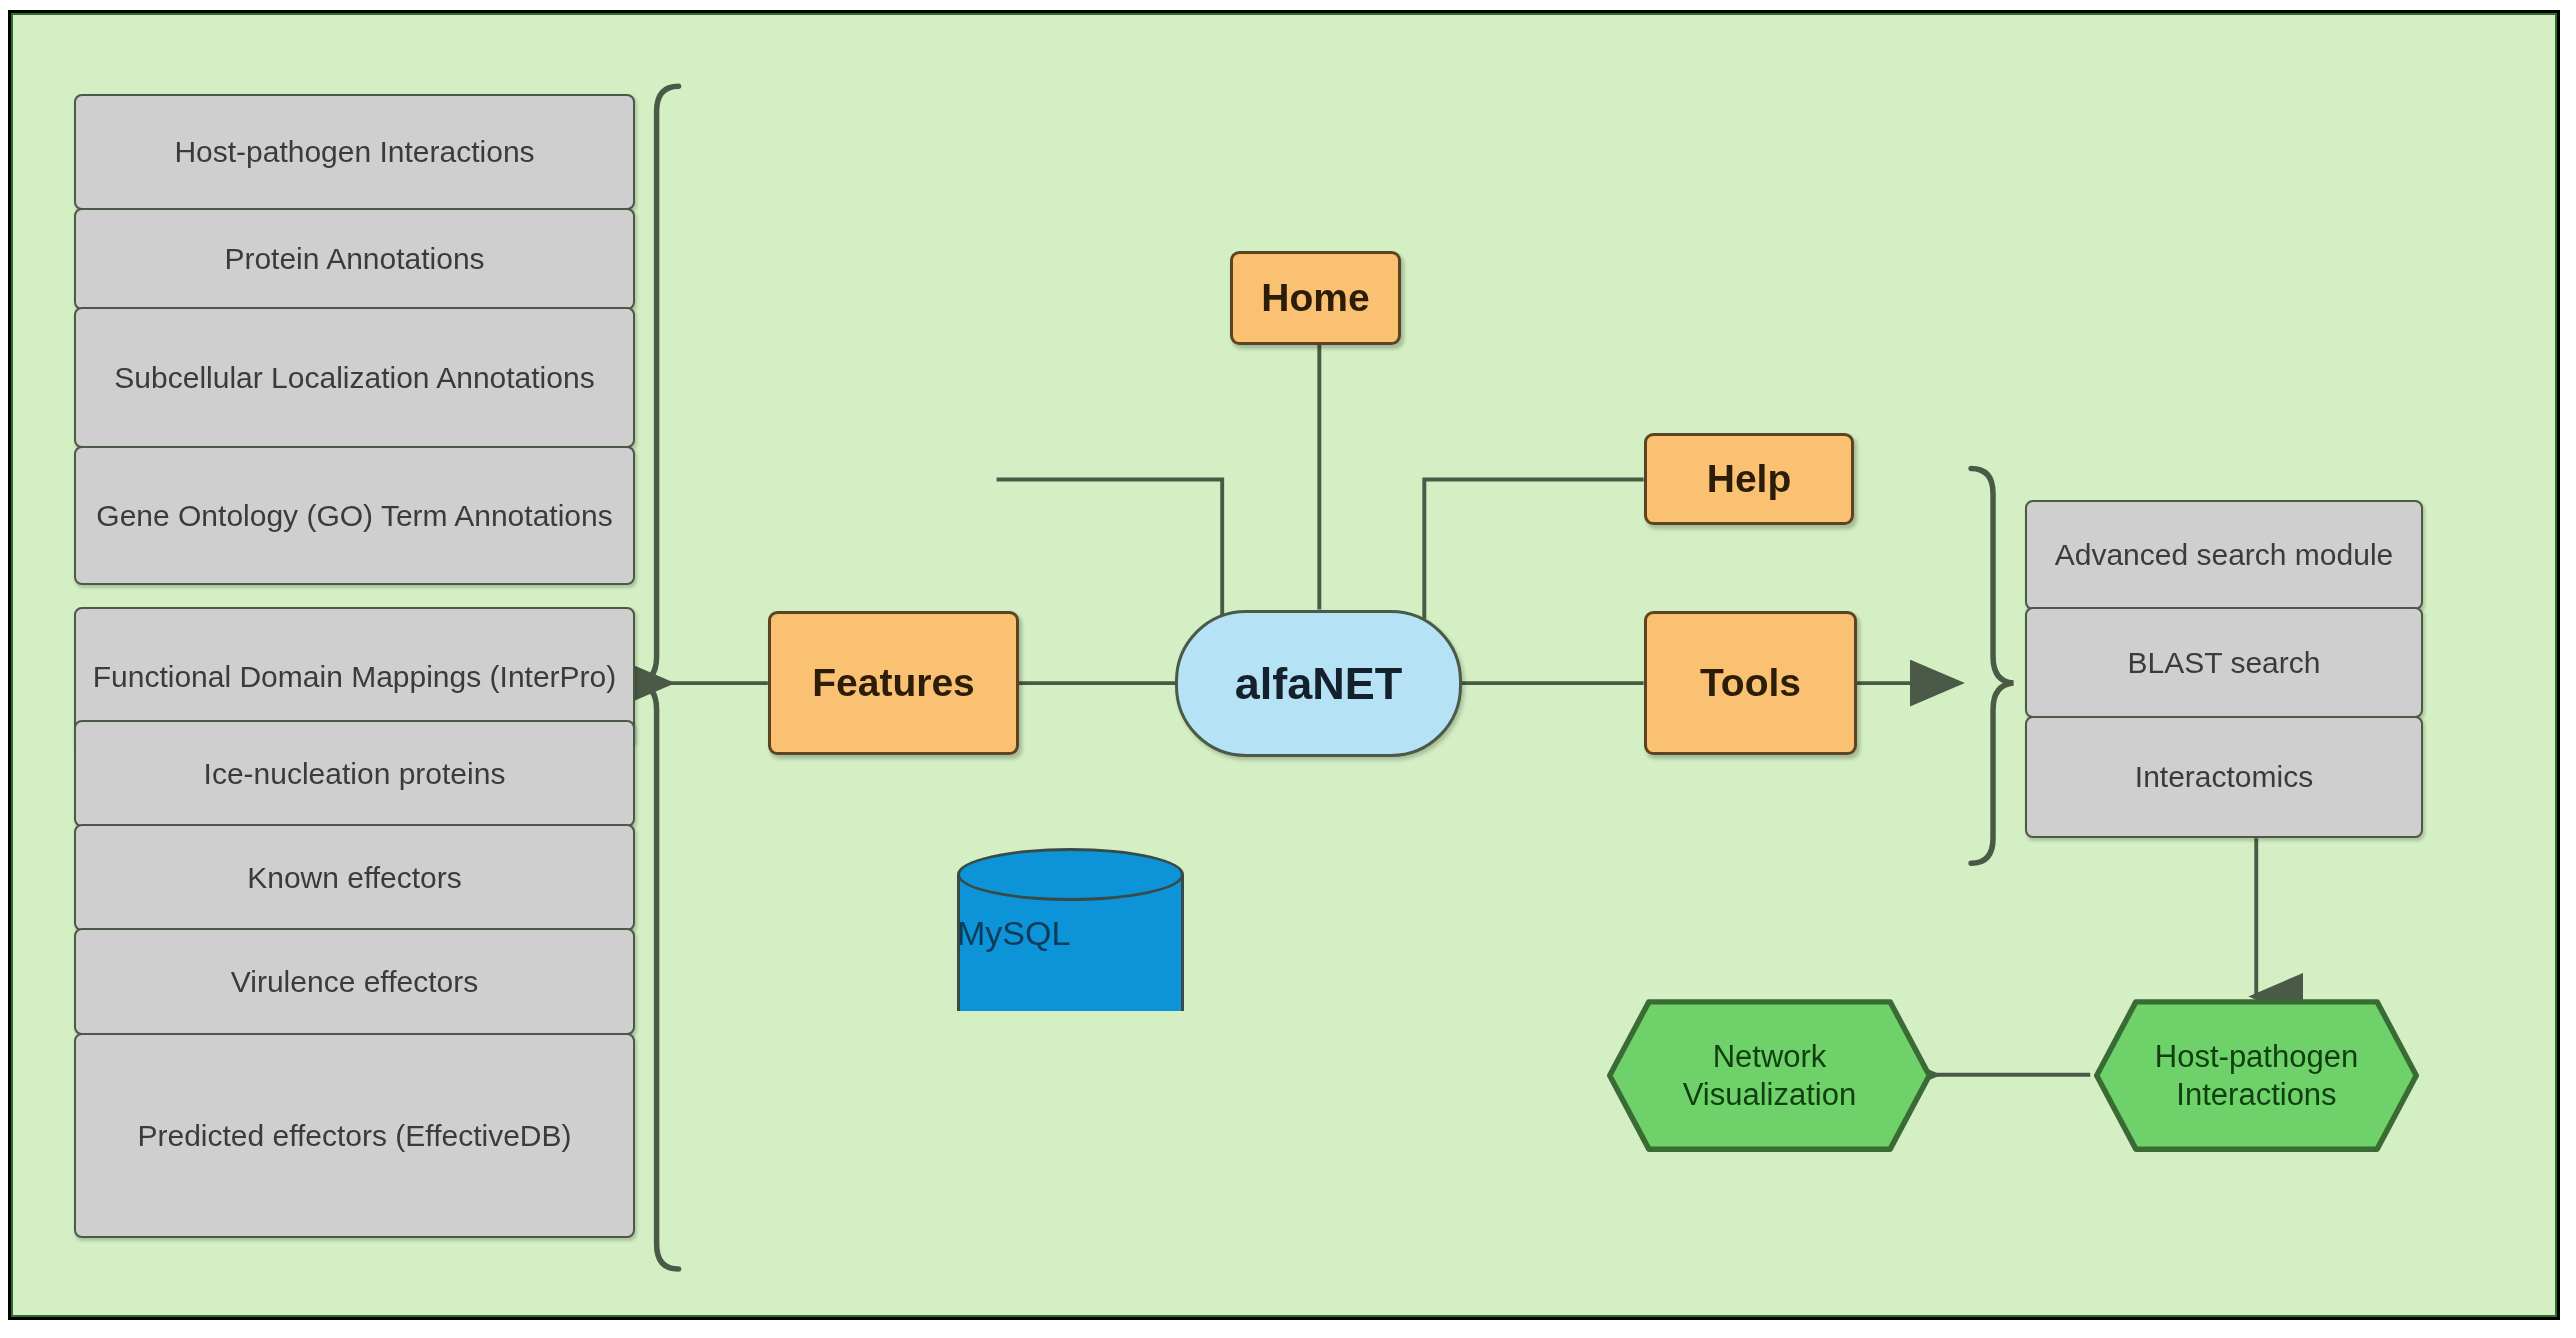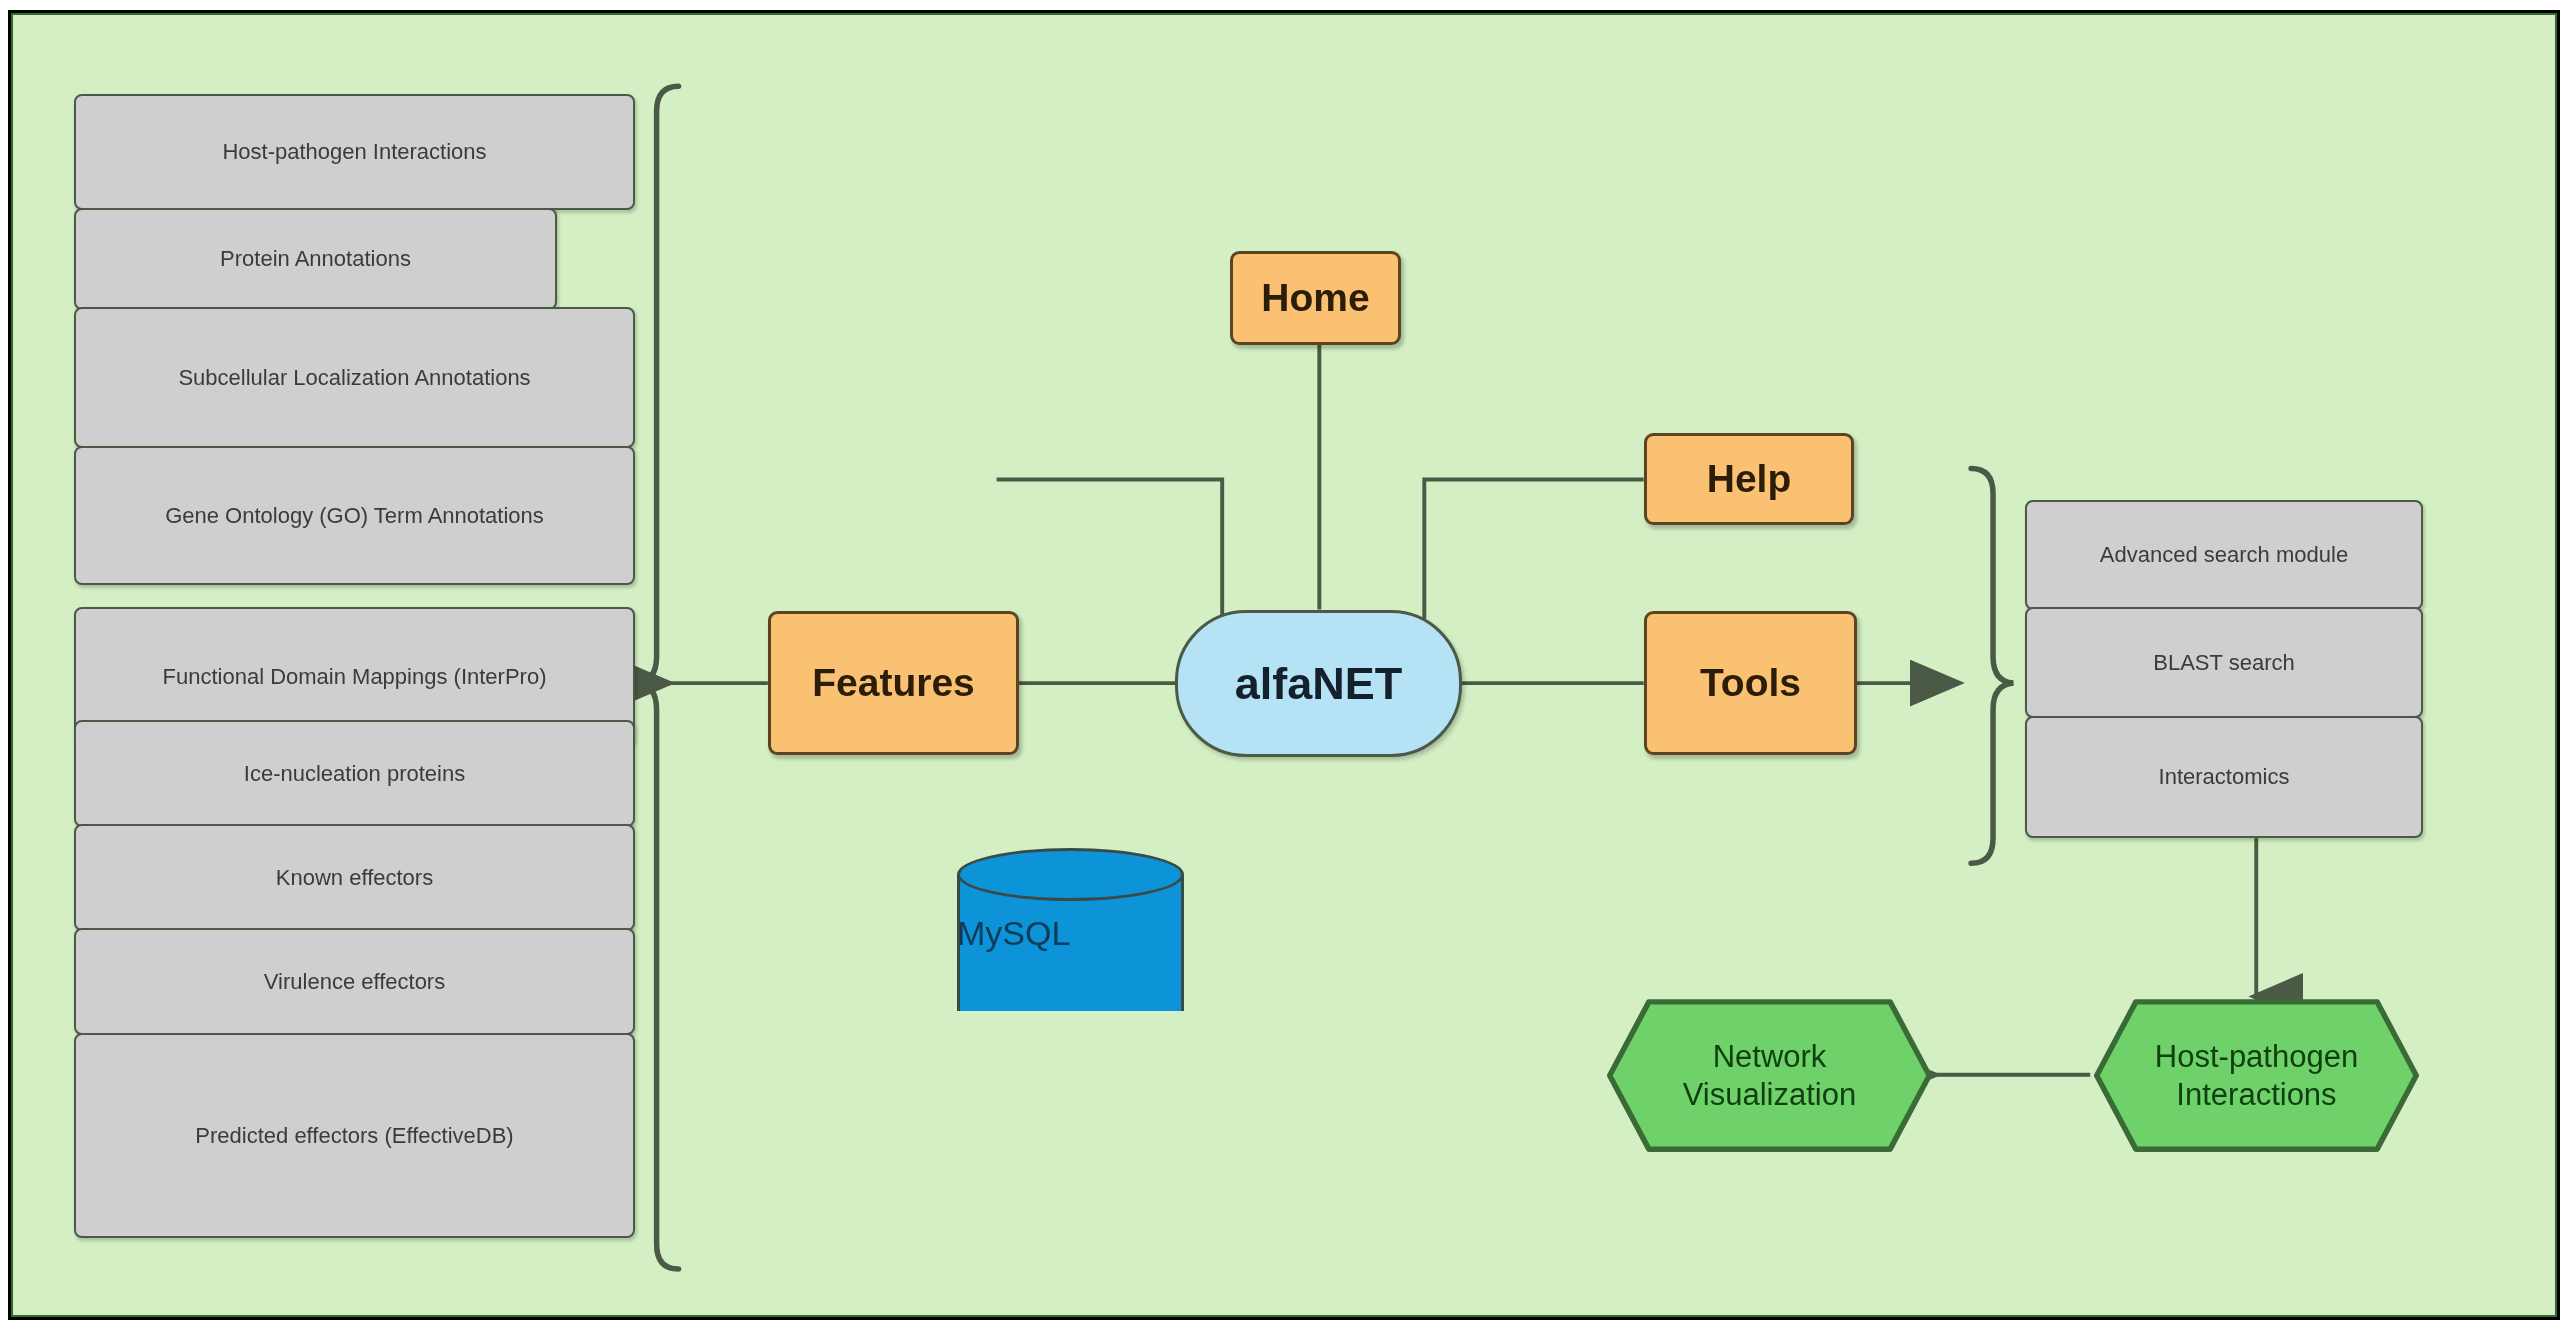"Host-pathogen Interactions" .greybox { font-size: 22px -> 30px }
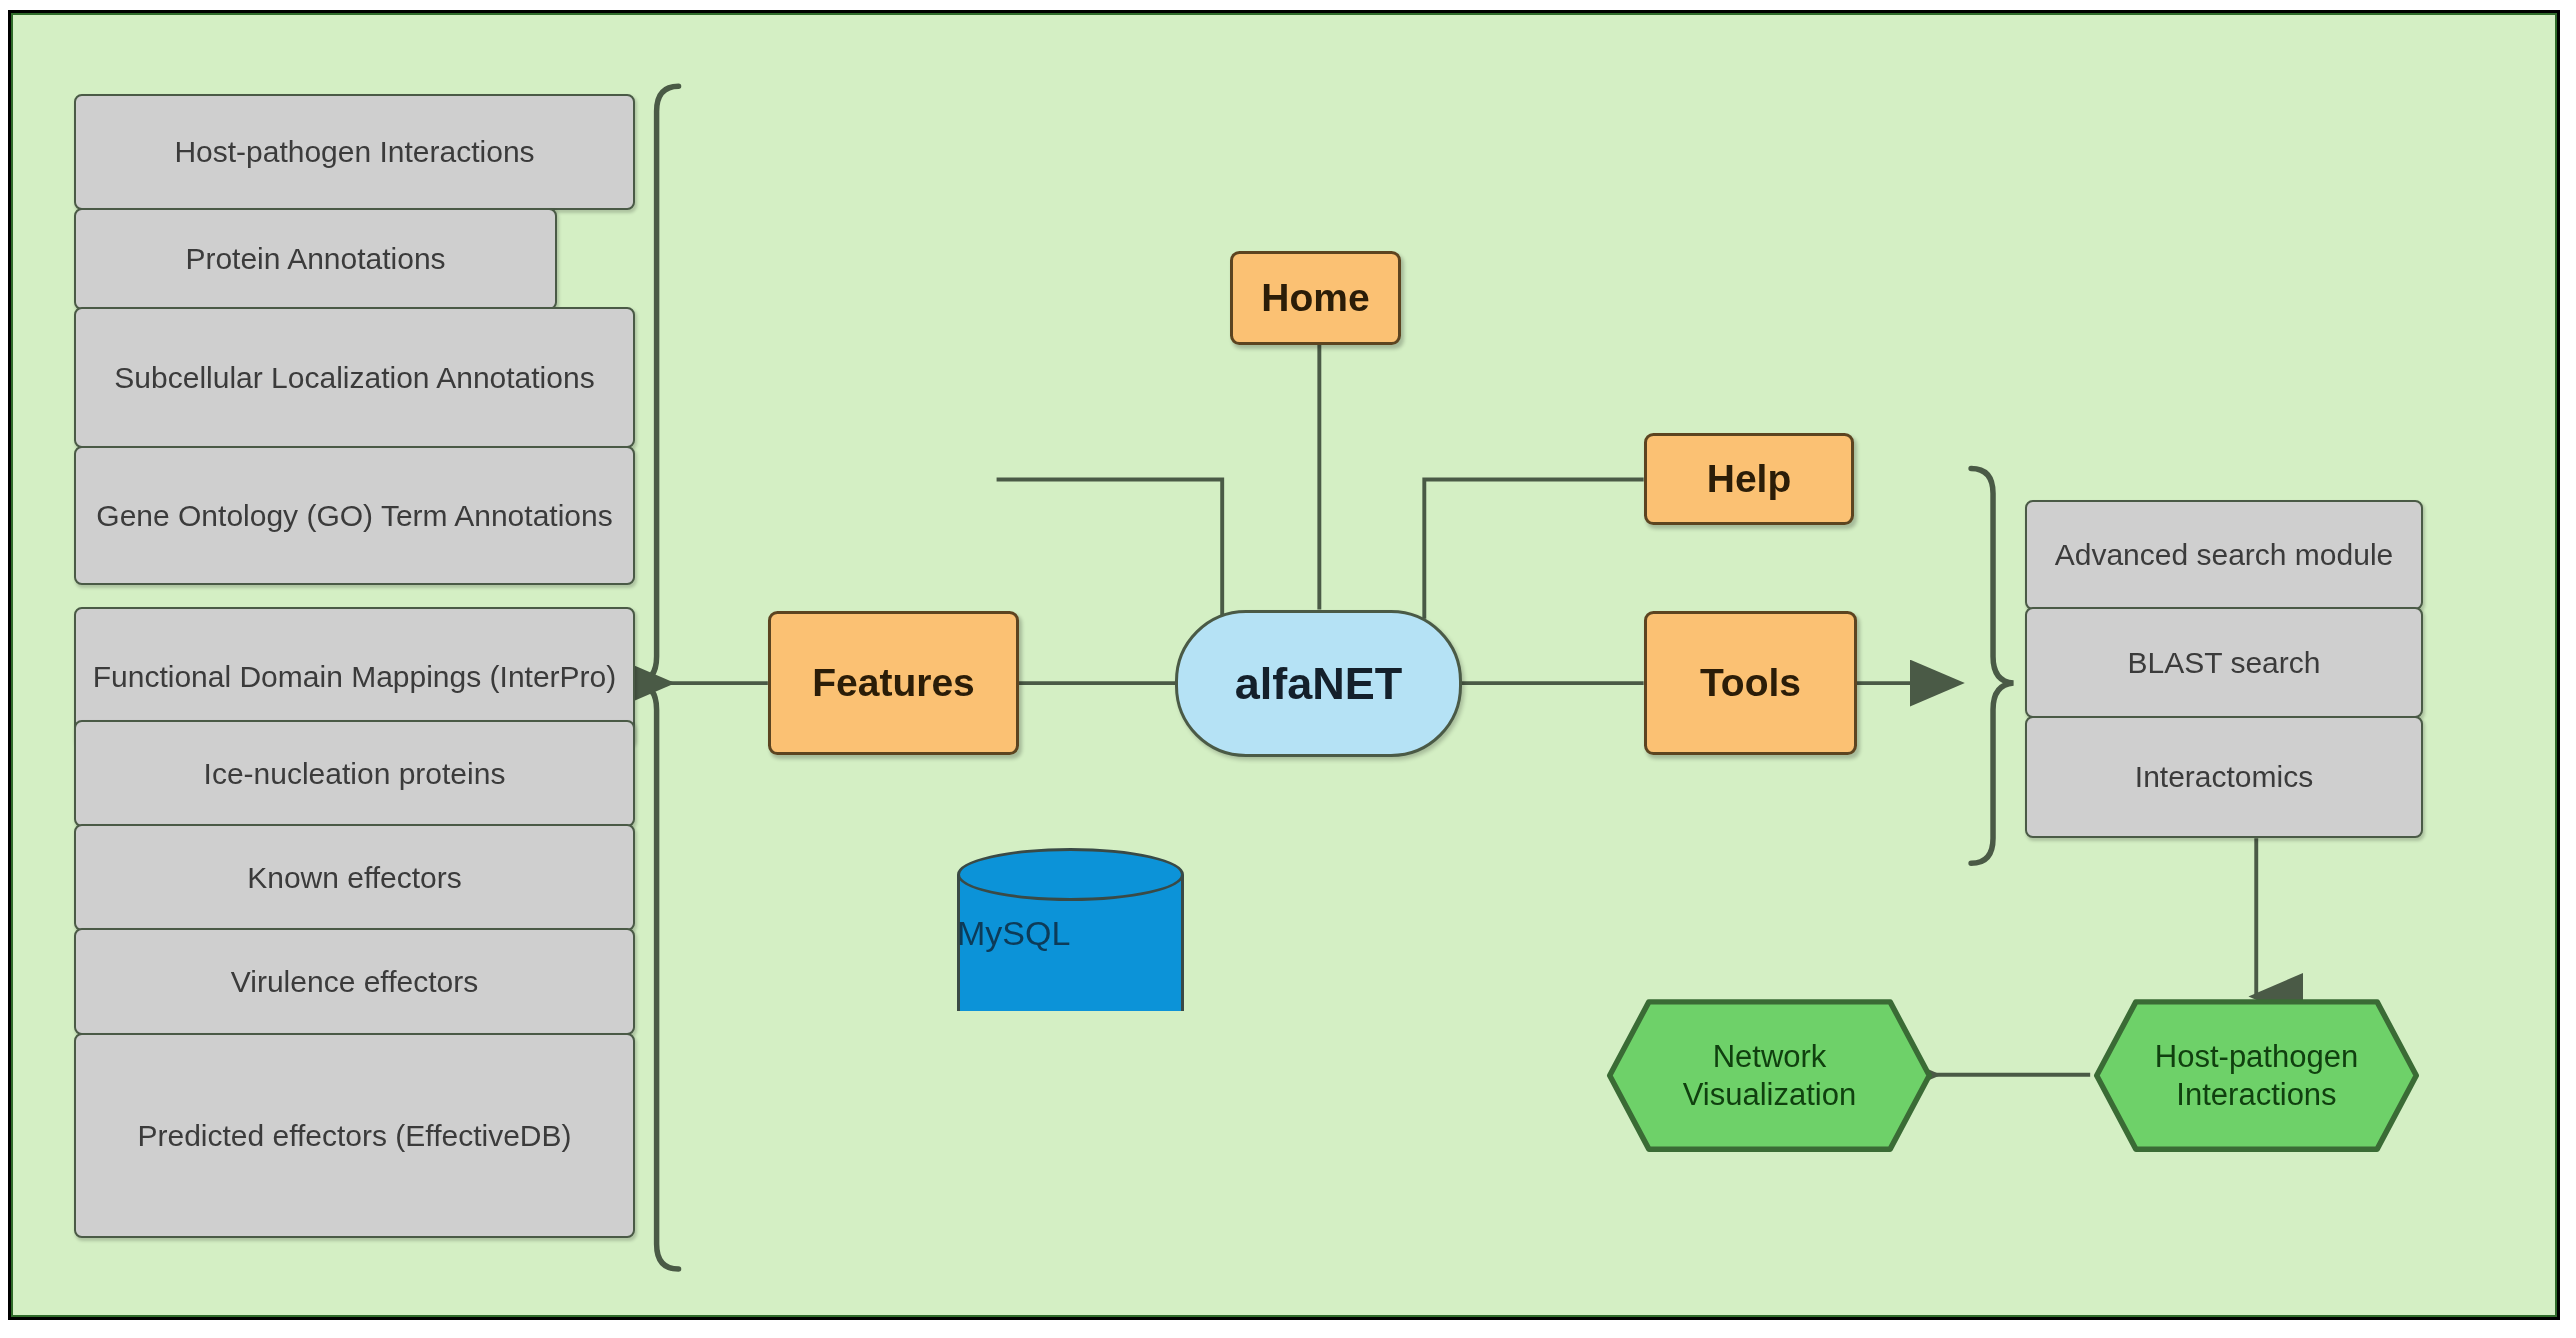"Protein Annotations" div.greybox { width: 483px -> 561px }
